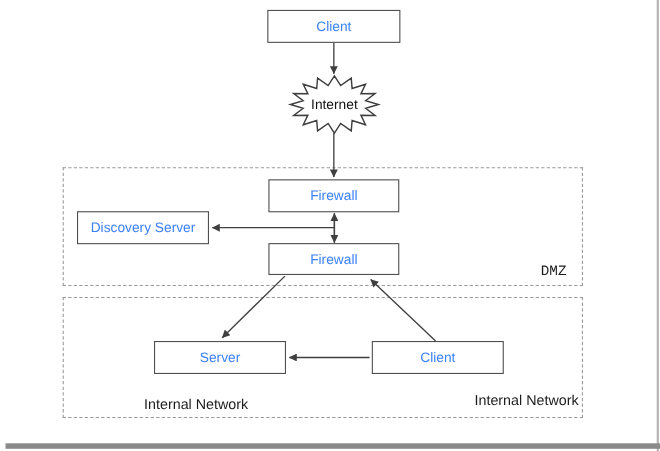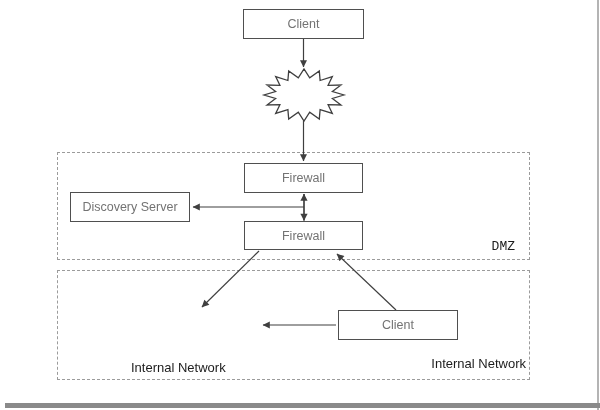"Client" .box { color: #737373 -> #3b82f6 }
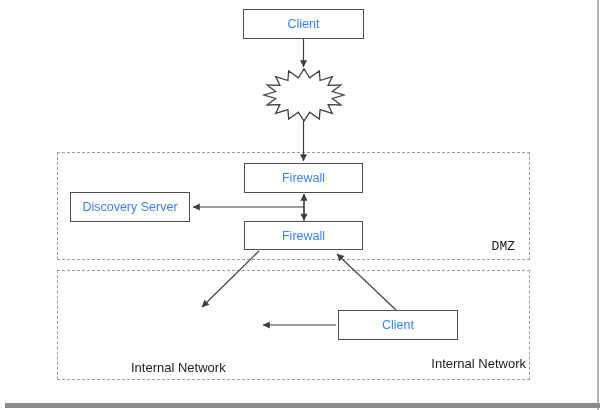"Internet" div.internet-label { html: none -> <div>Internet</div> }
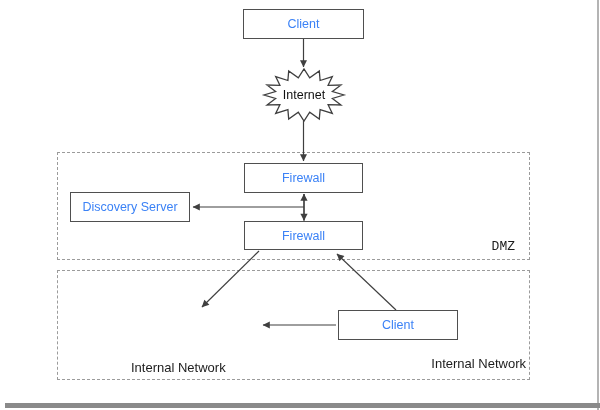"Server" div.box { html: none -> <div> <span>Server</span> </div> }
